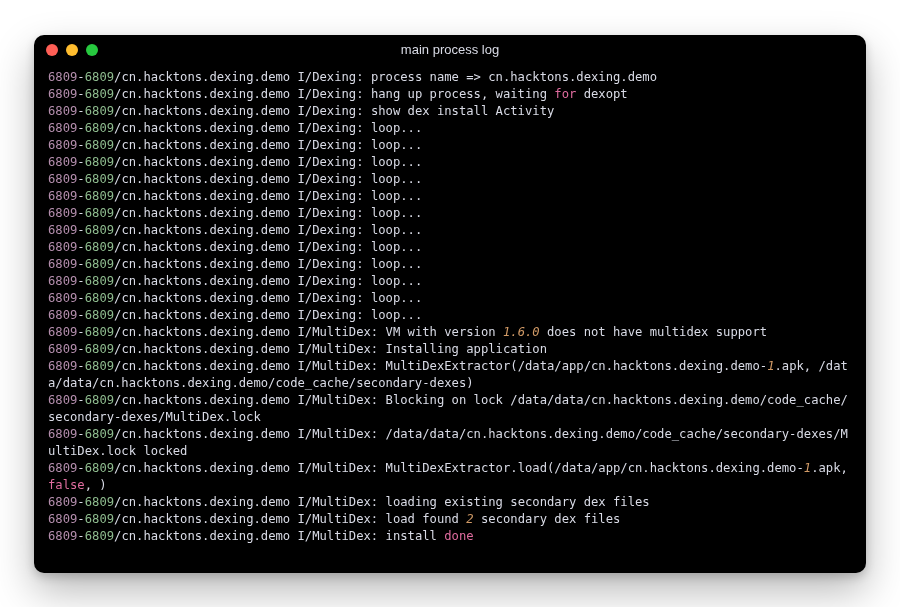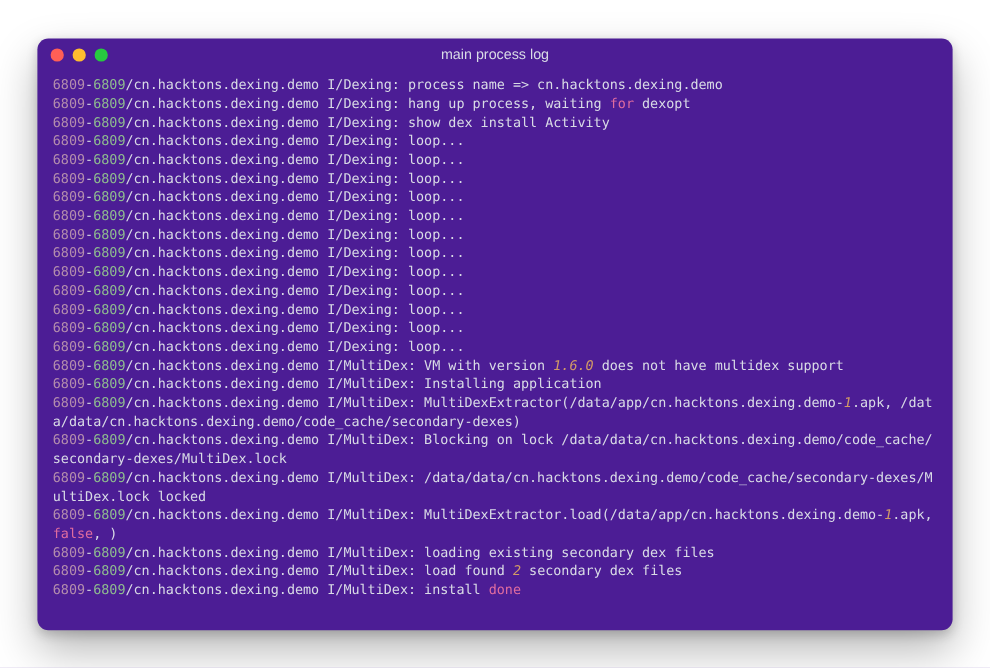"main process log" .term { background: #4c1d95 -> #000000 }
